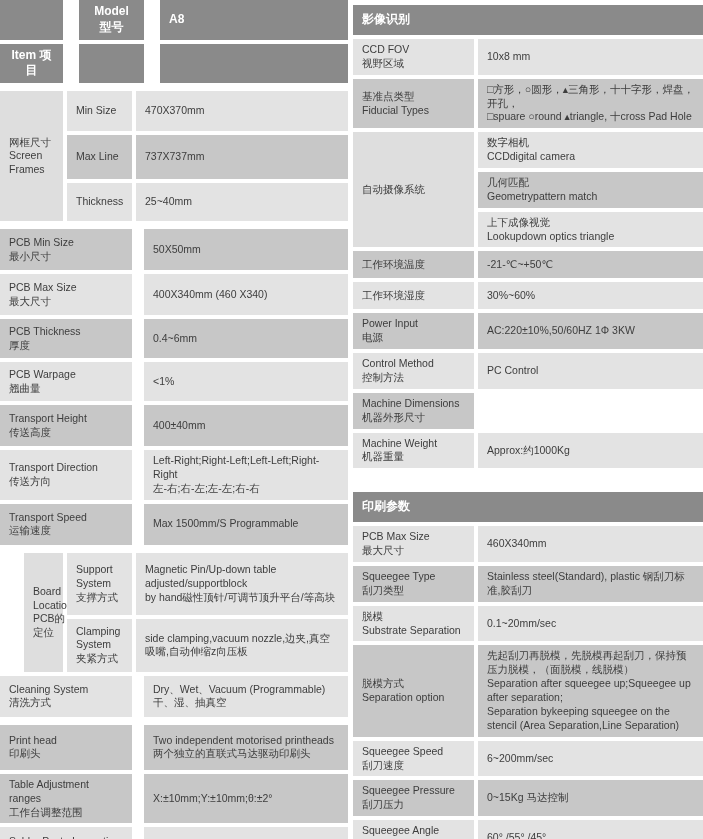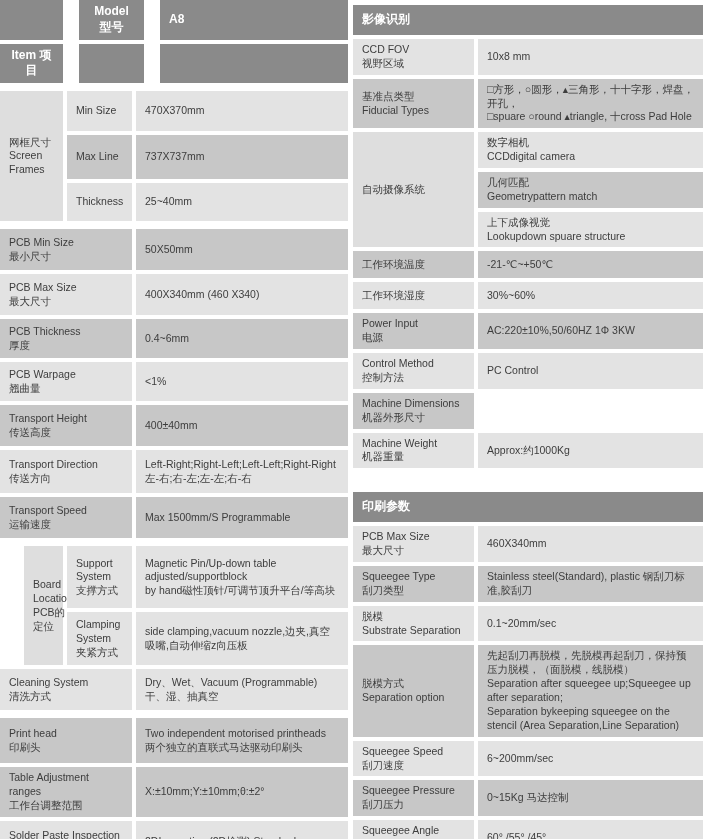"上下成像视觉" div.cell { text: spuare structure -> optics triangle }
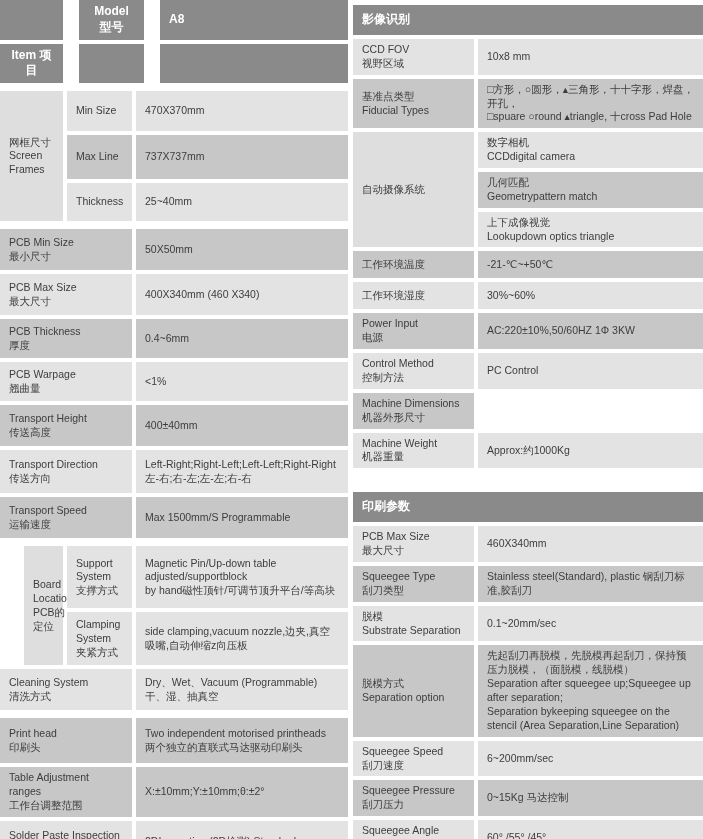"PCB Min Size" .g2L { gap: 4px -> 12px }
